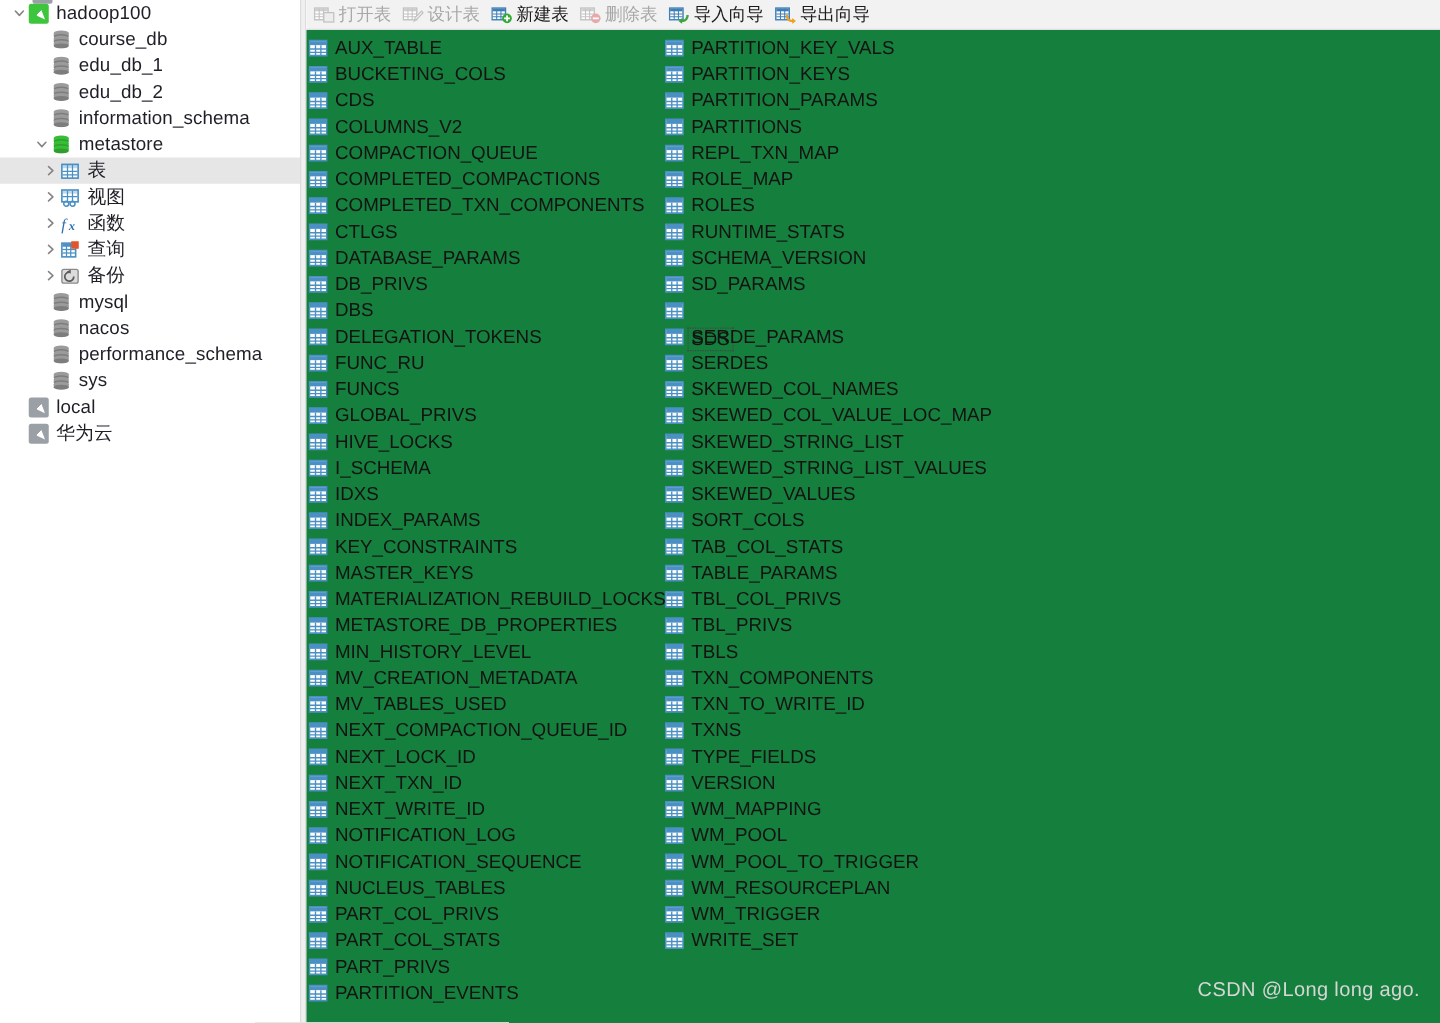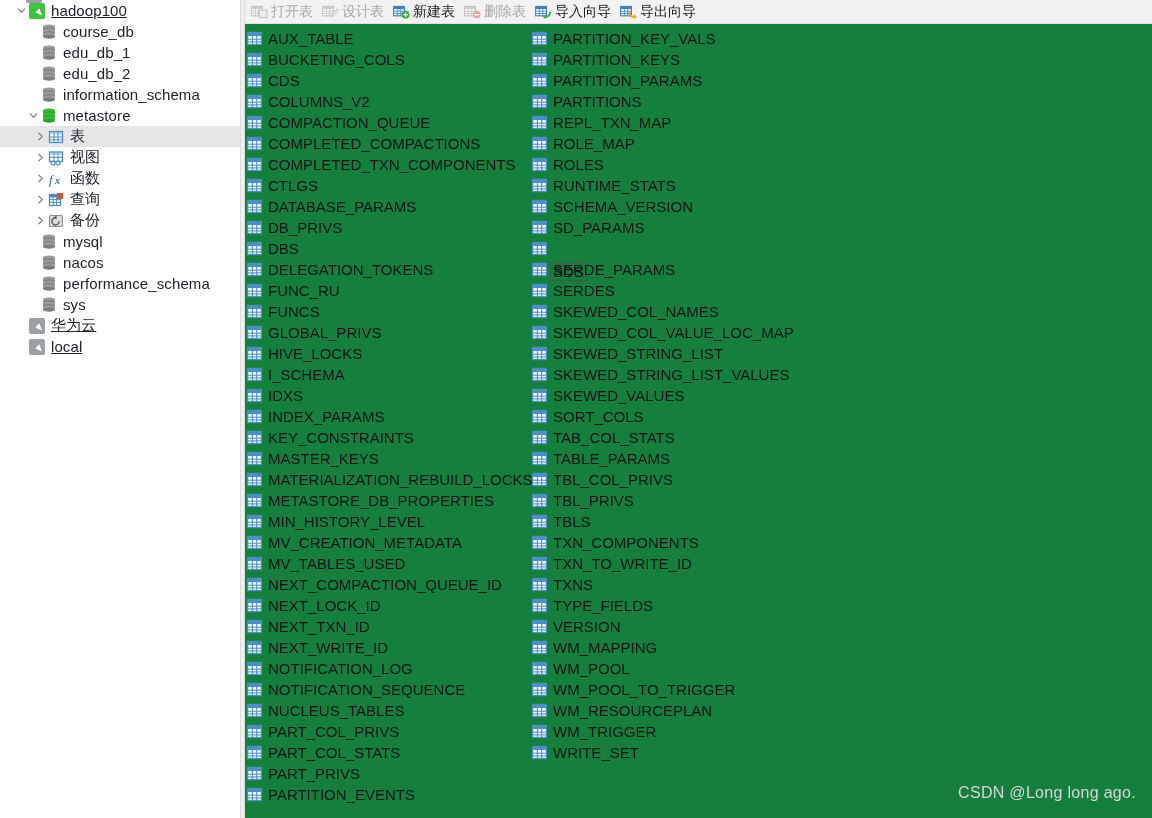"hadoop100" .d0 { padding-left: 14px -> 8px; text-decoration: underline -> none }
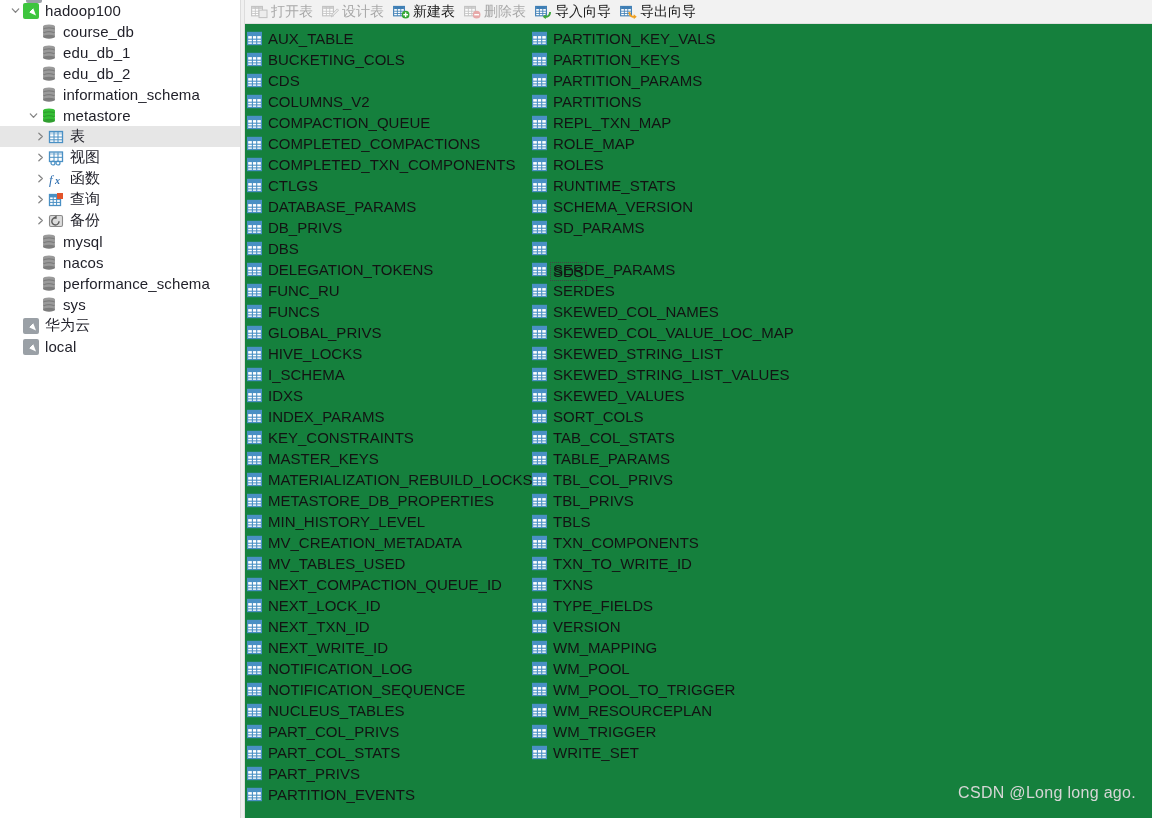"华为云" div.tree-row { order: before "local" -> after "local" }
